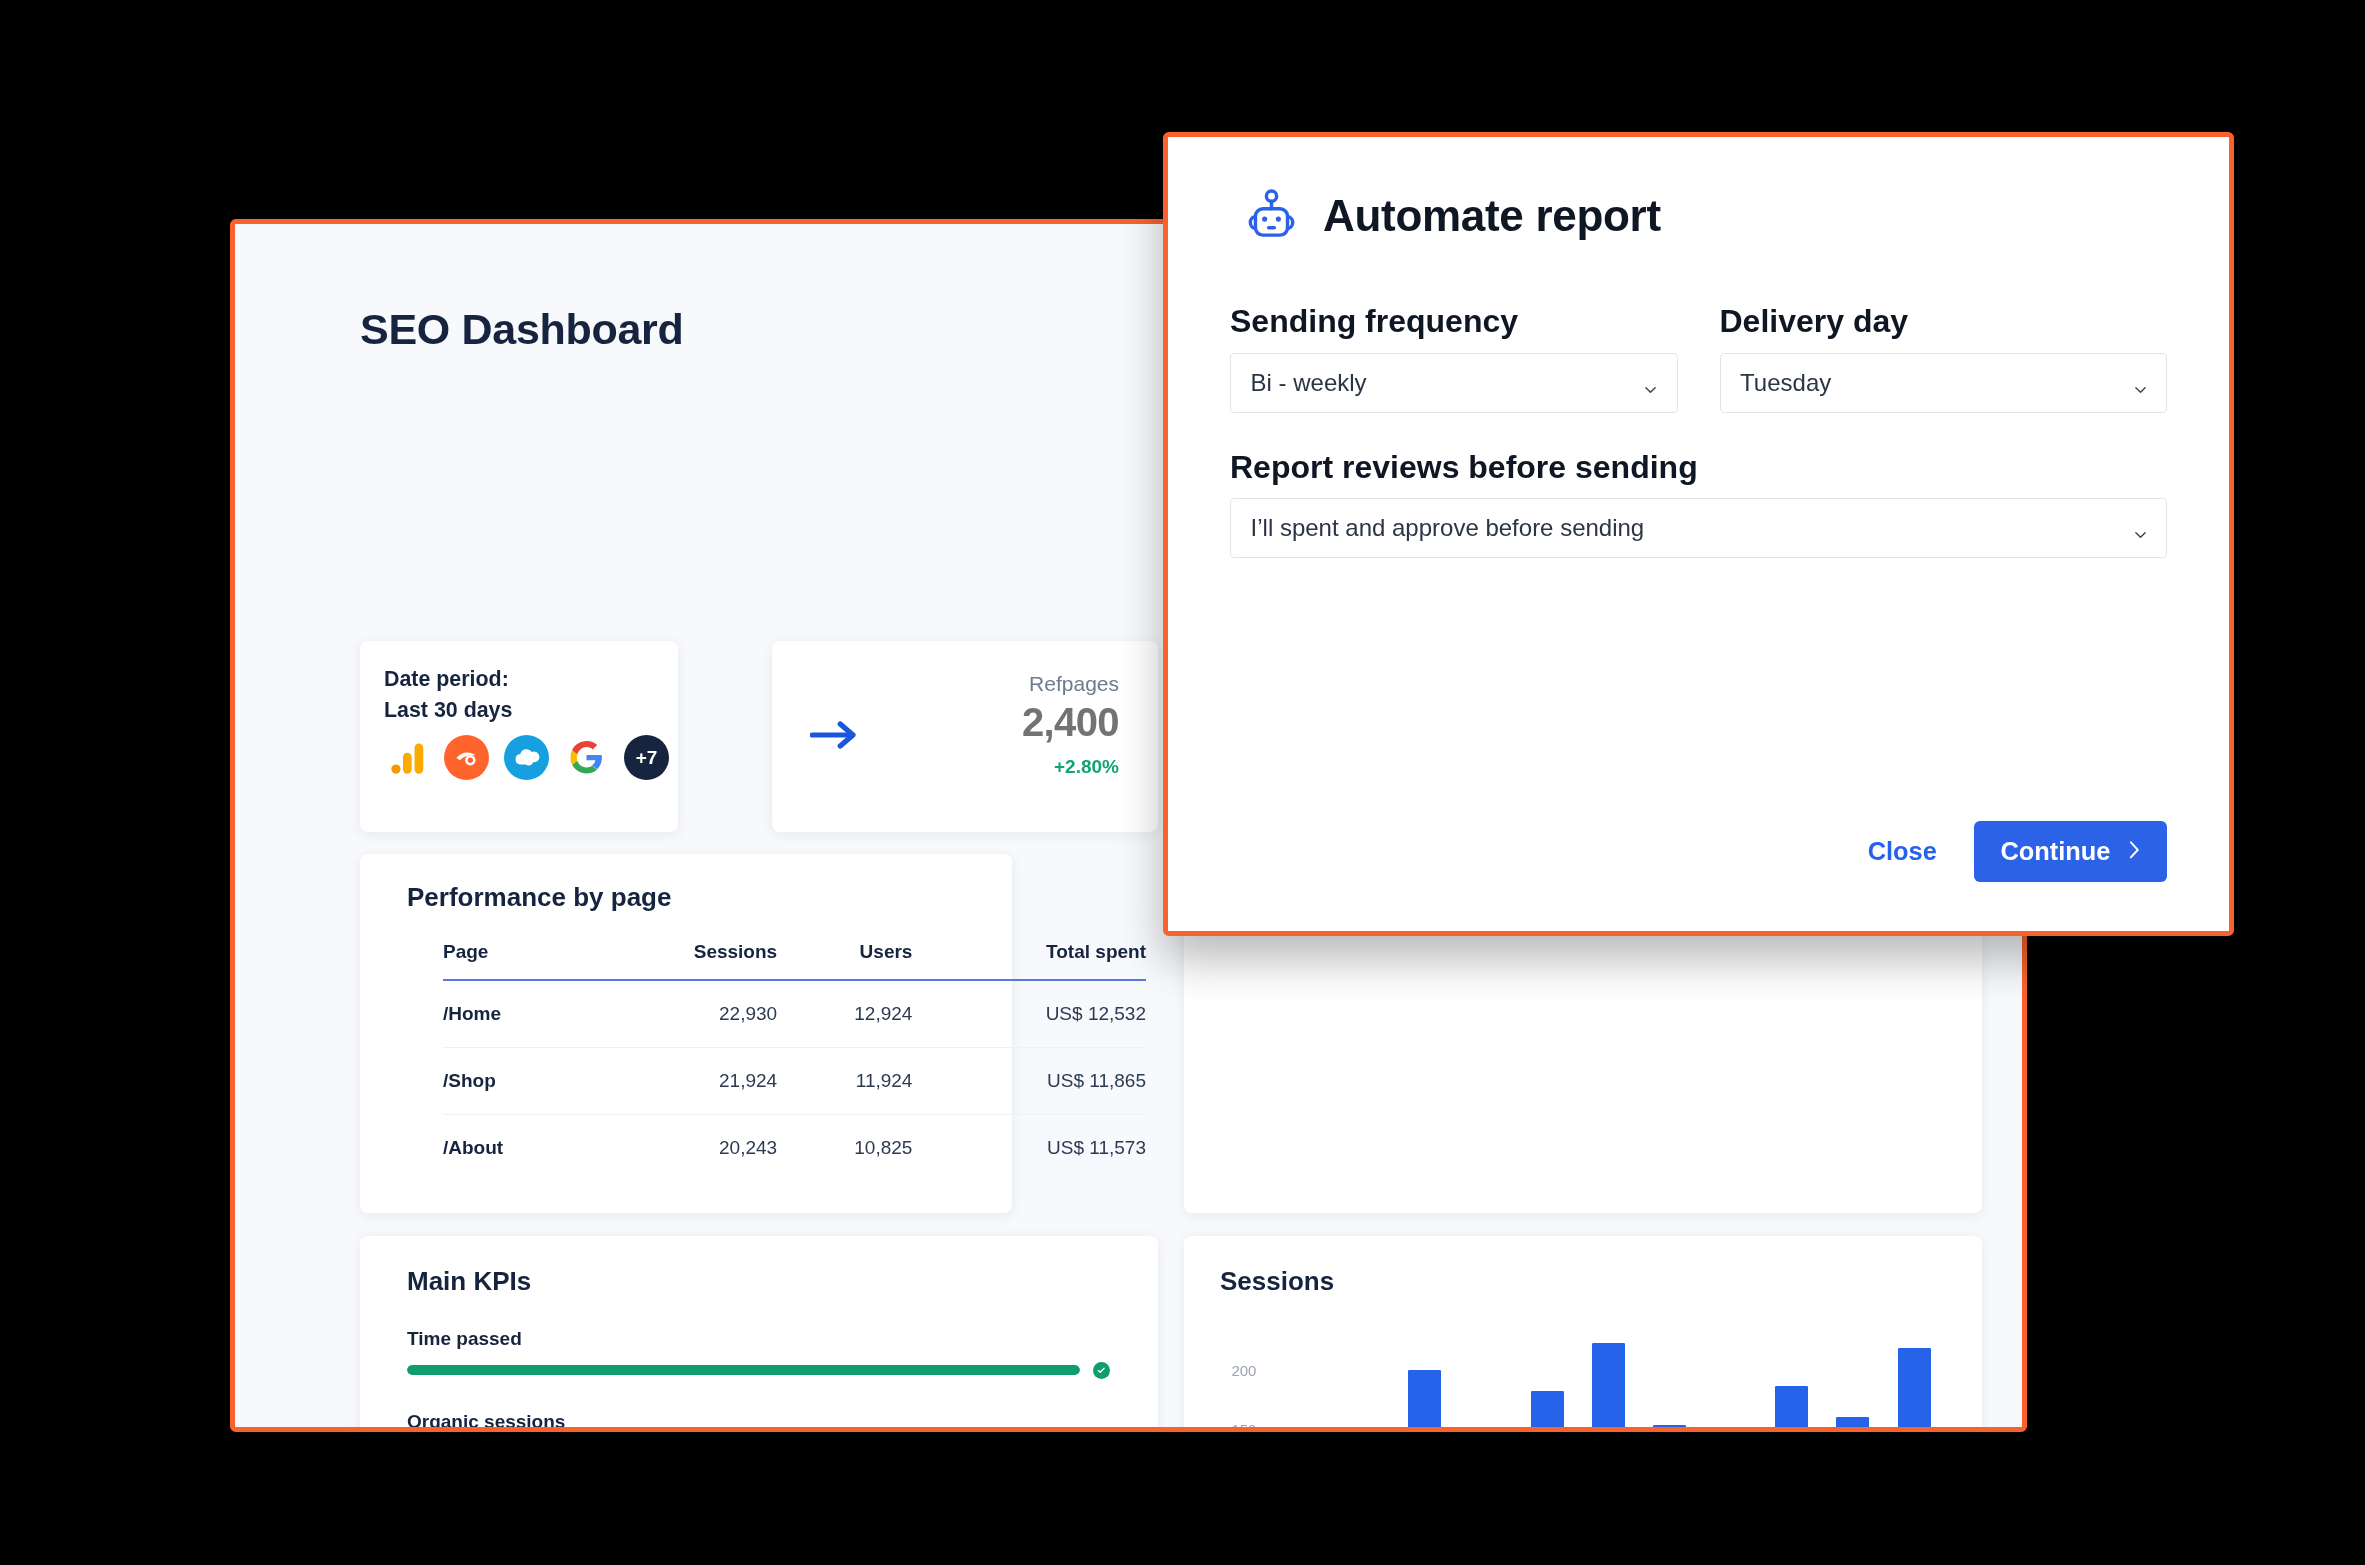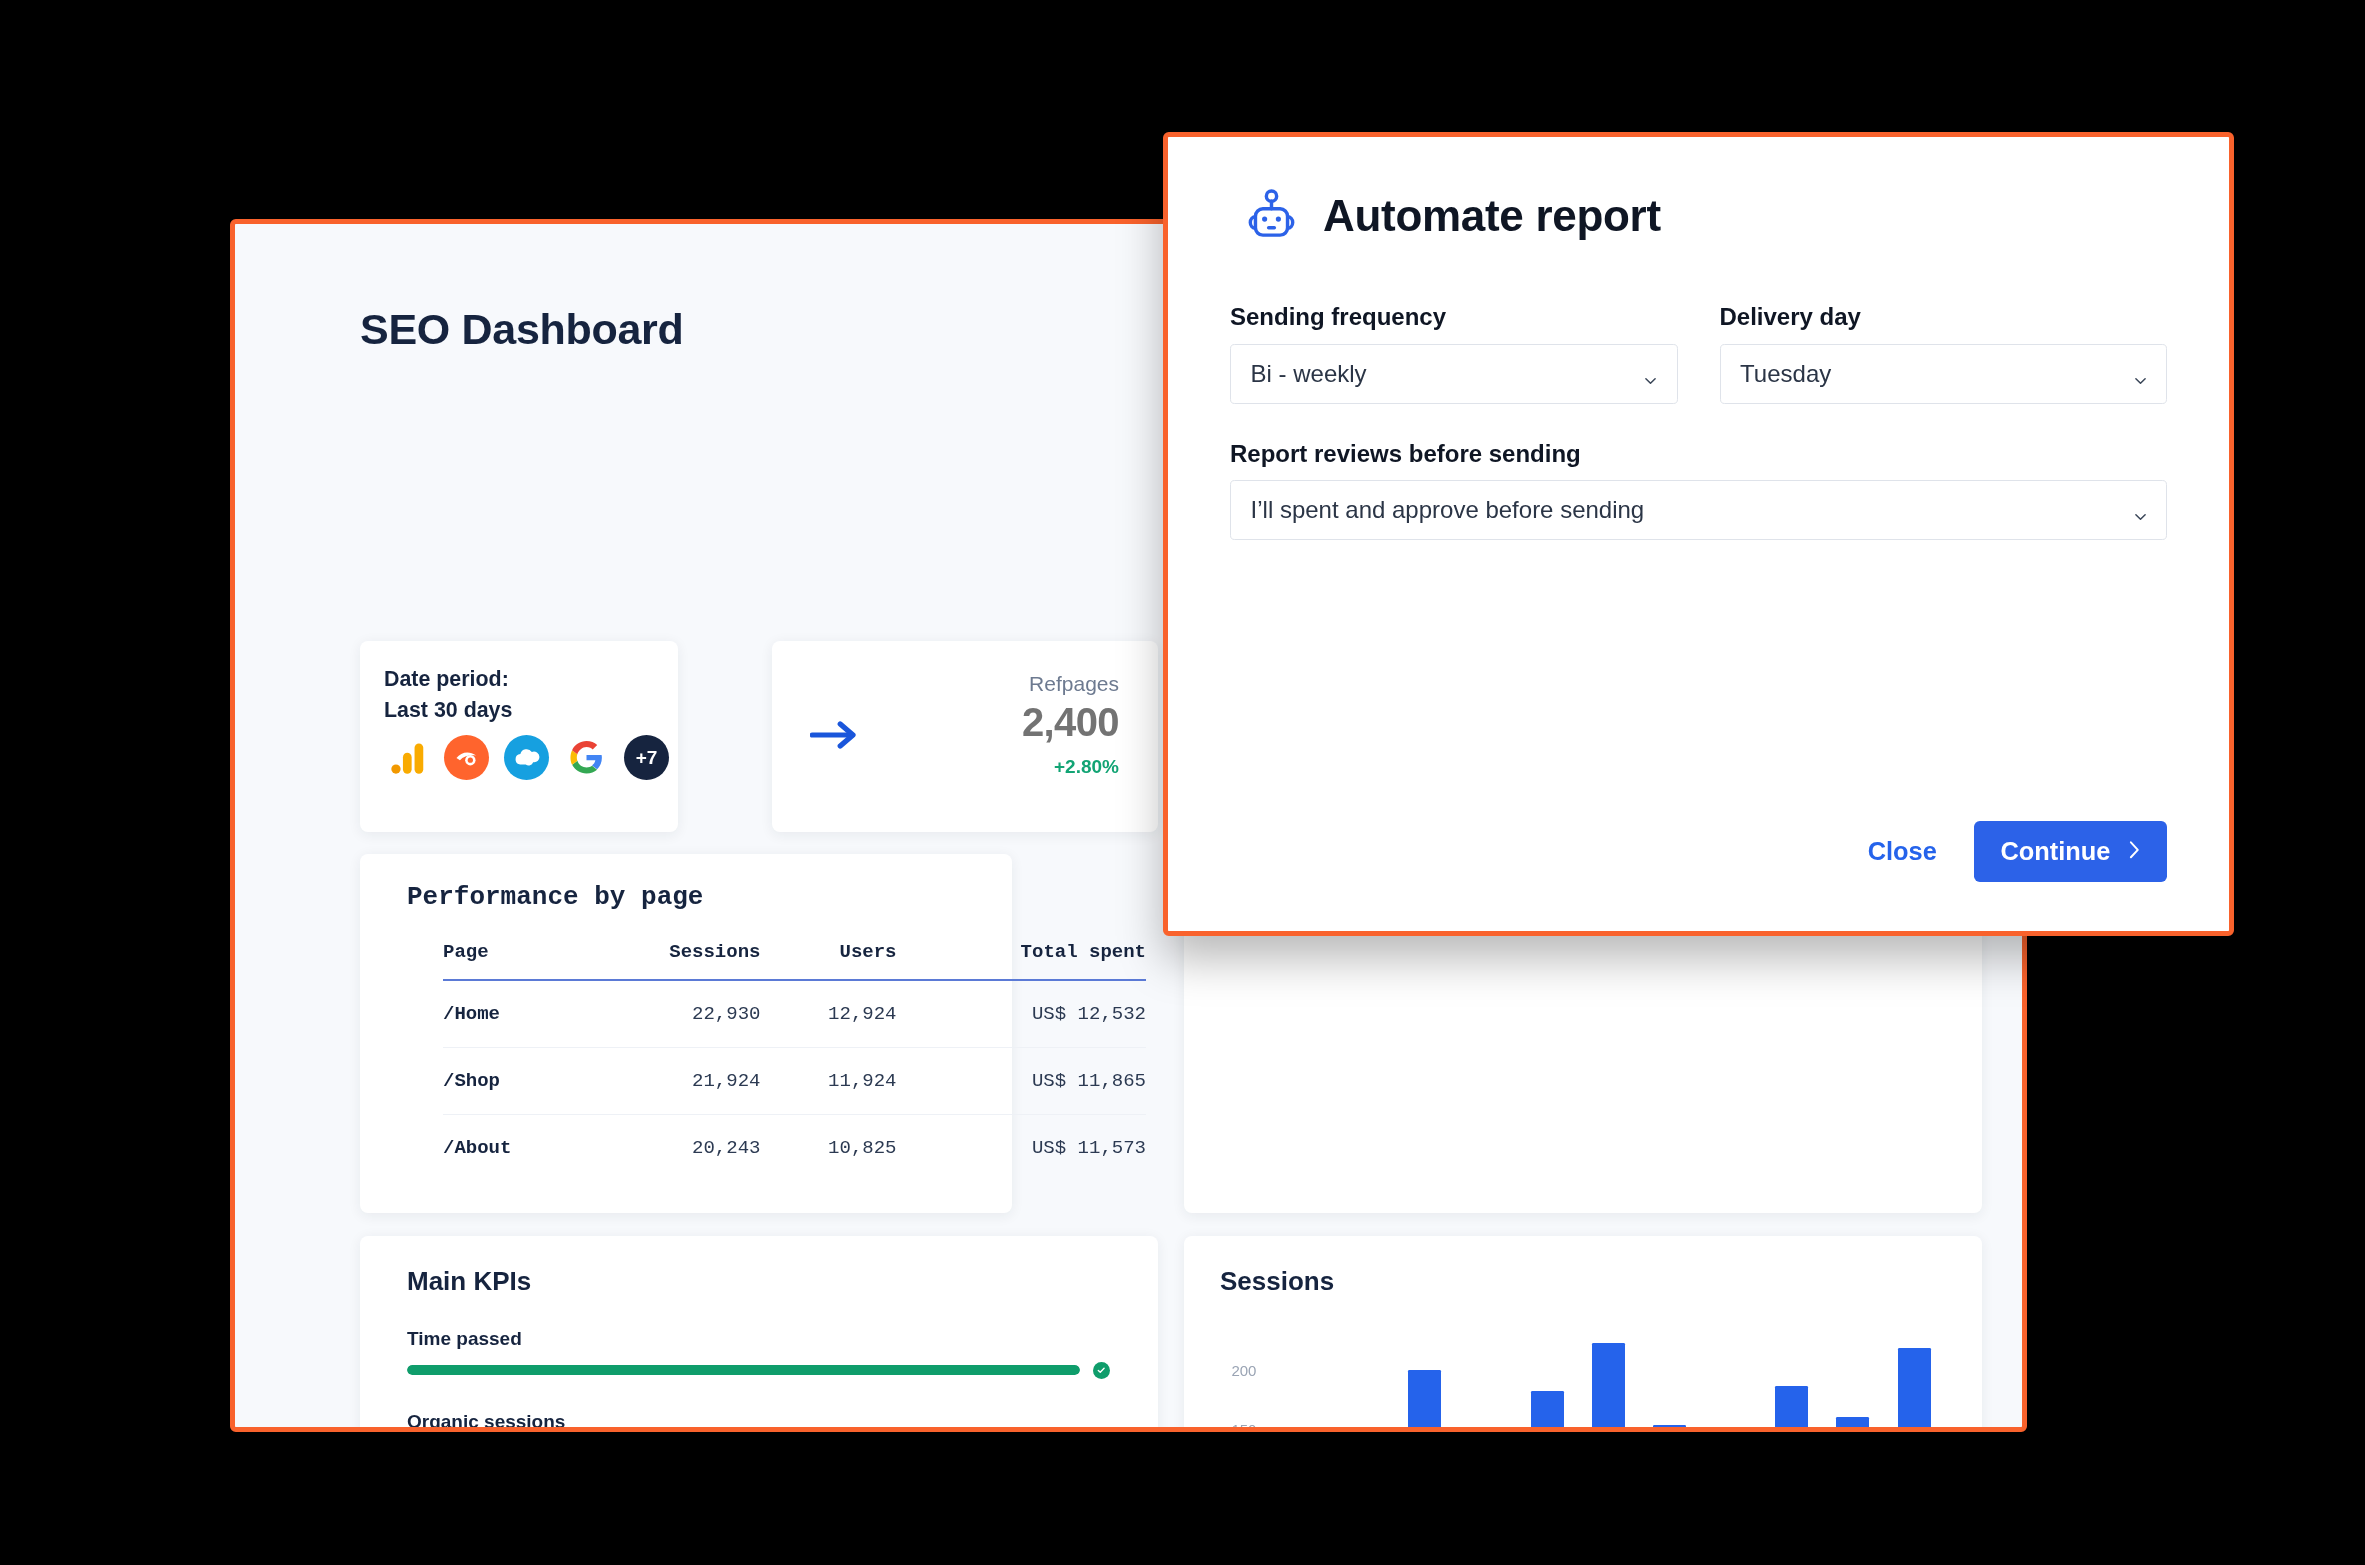"Sending frequency" .fld-label { font-size: 24px -> 32px }
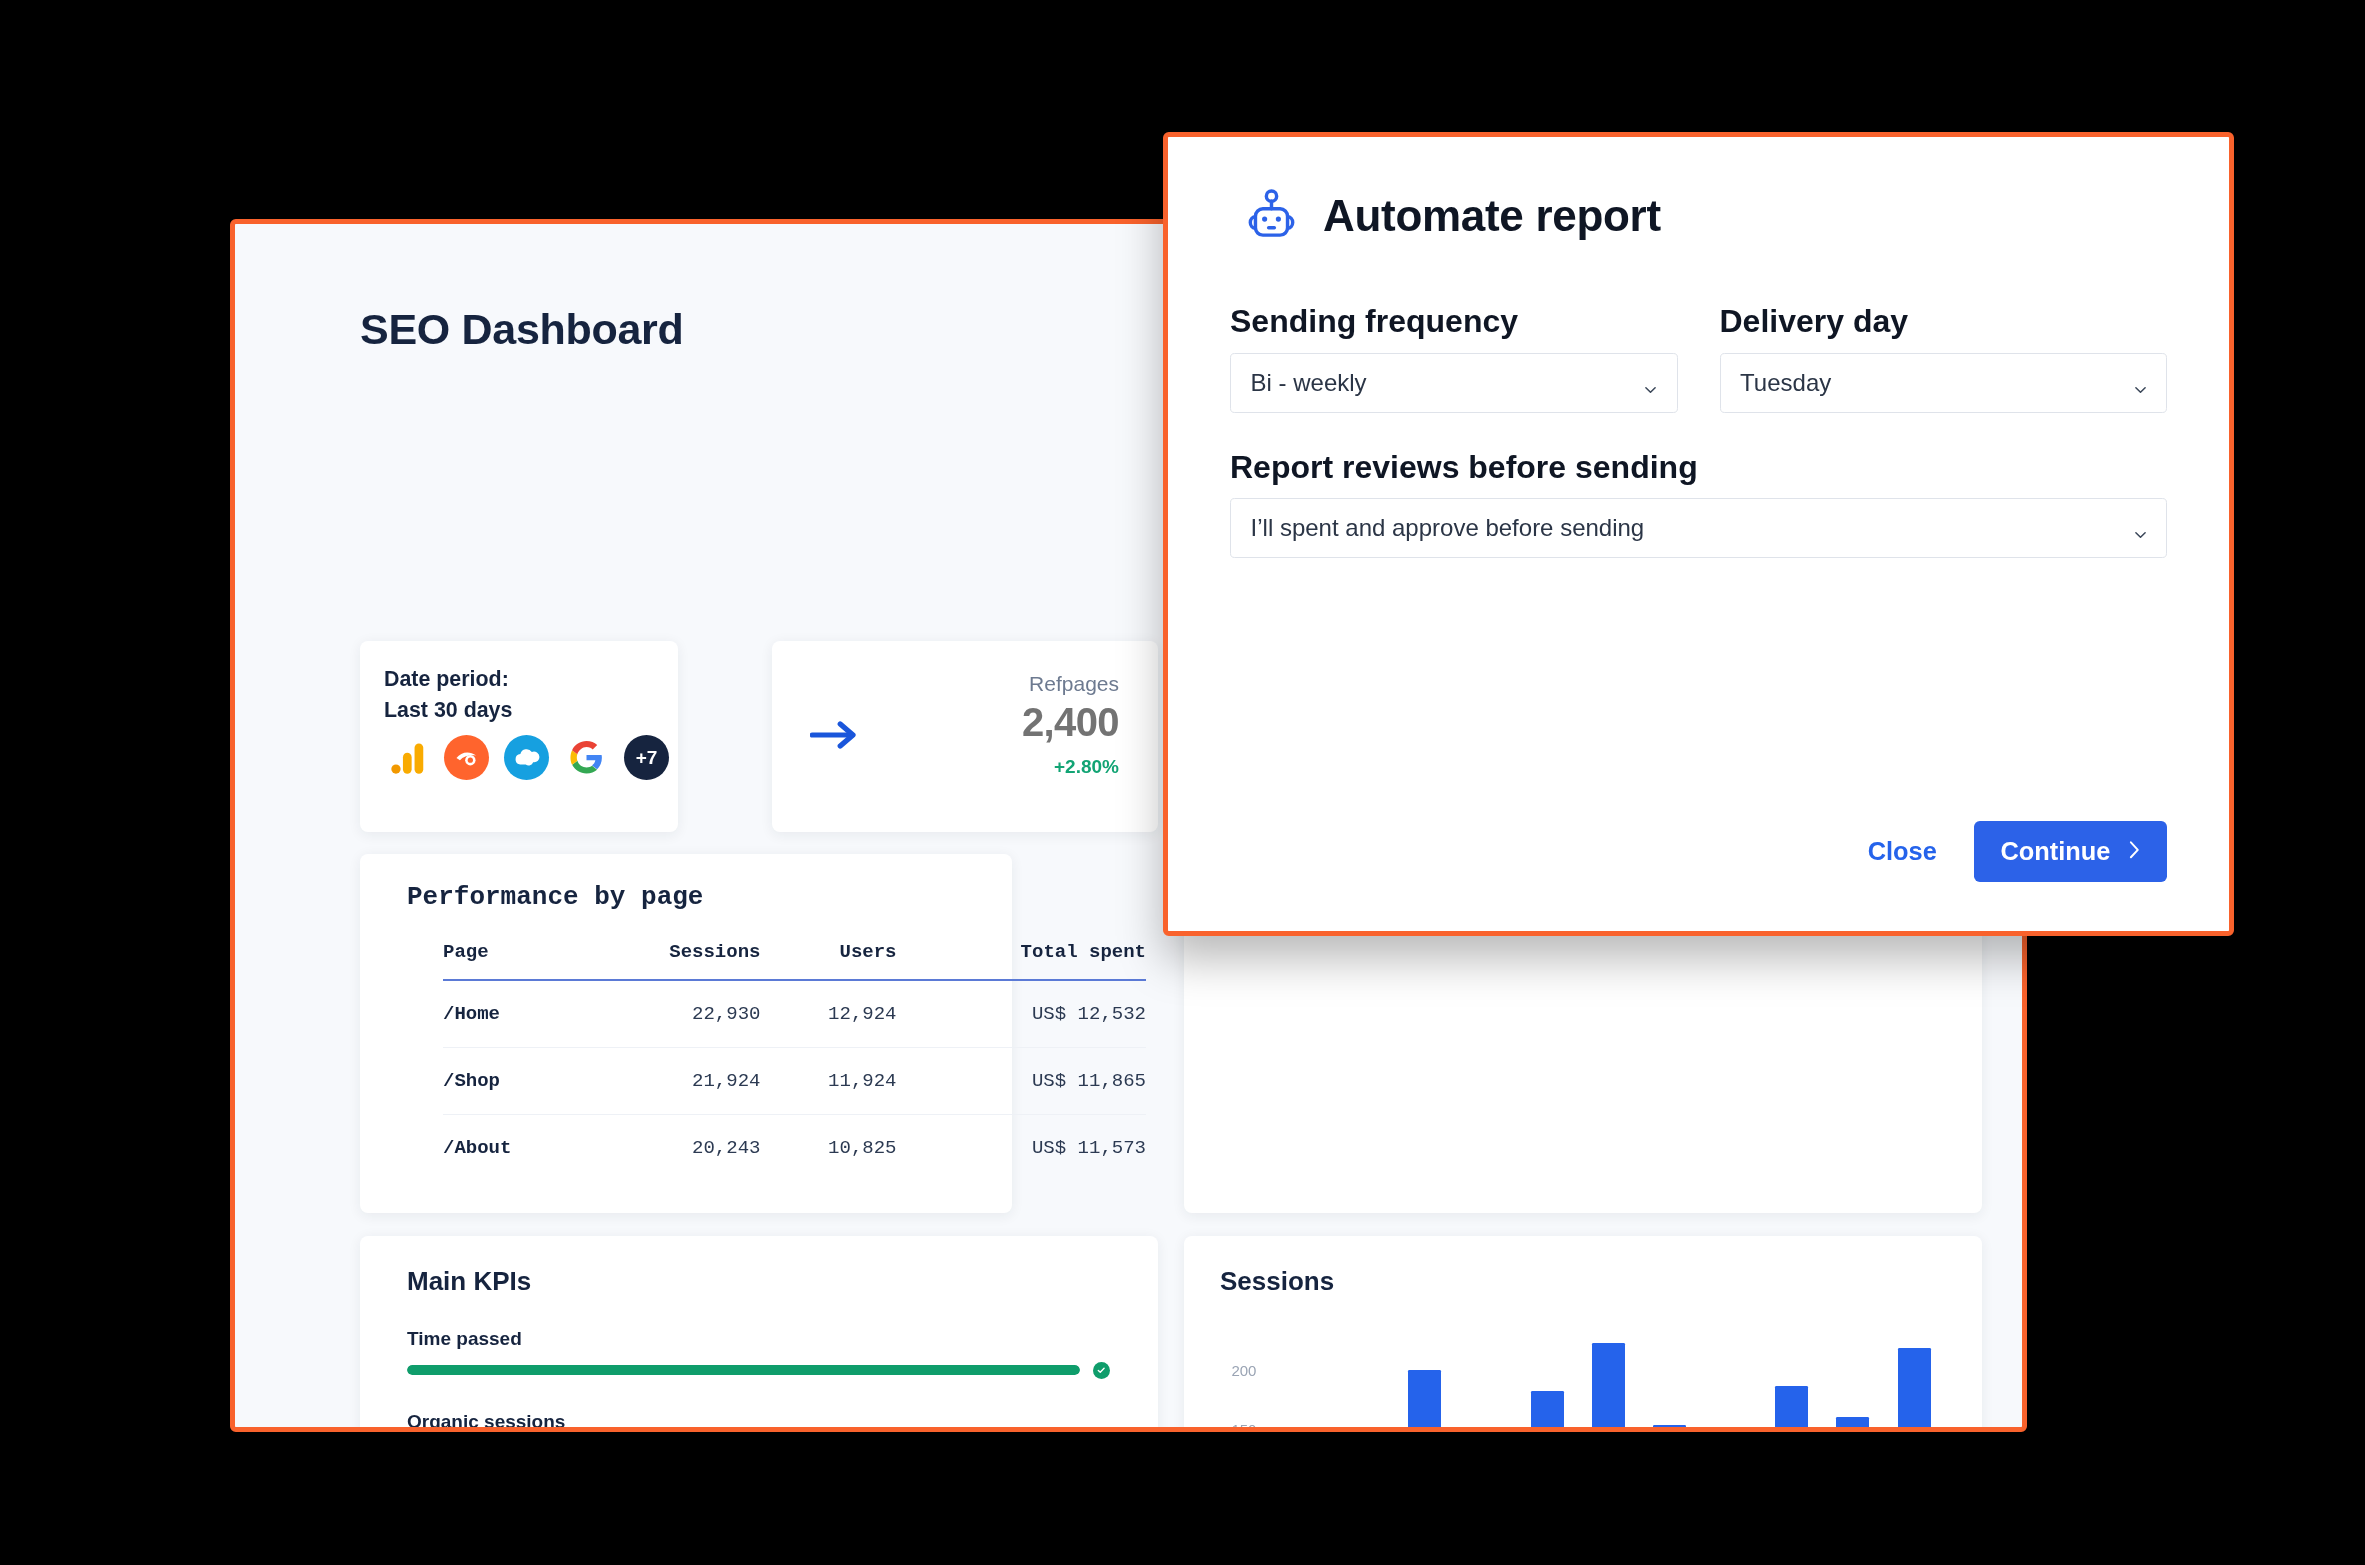"Performance by page" .card-perf { font-family: Liberation Mono, monospace -> none }
